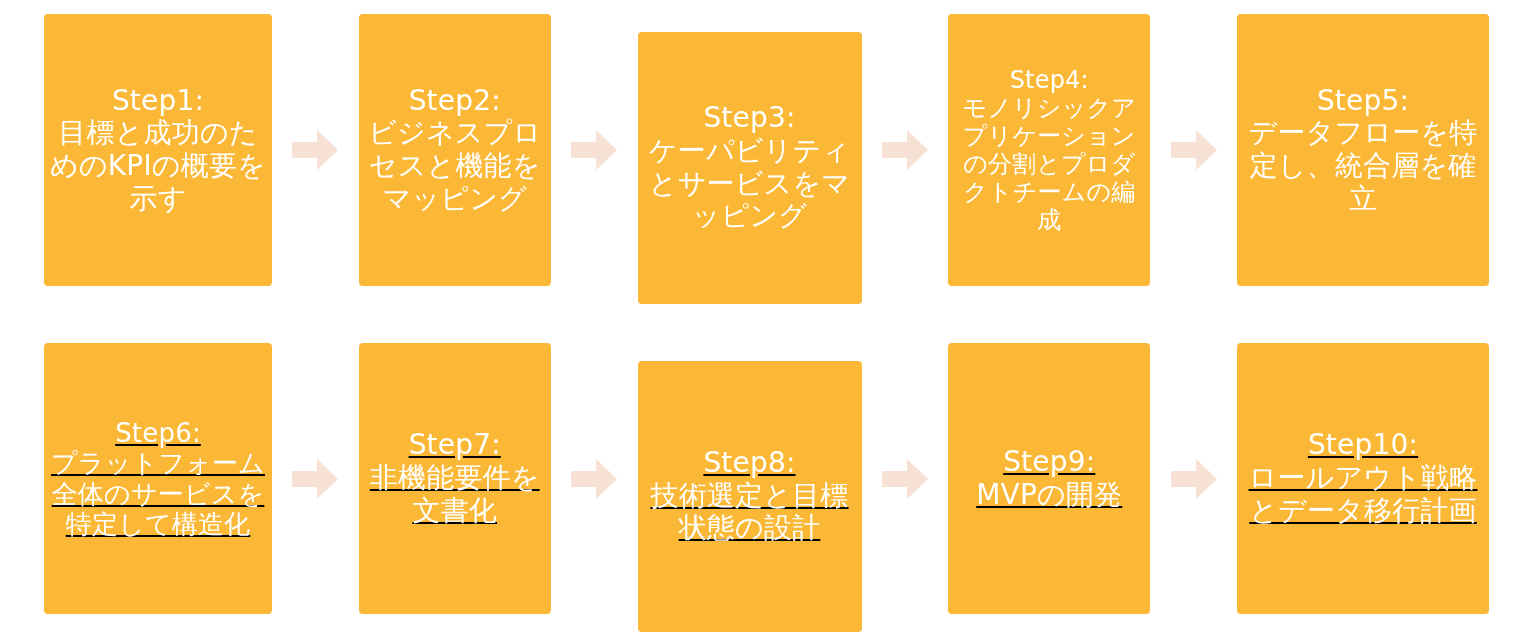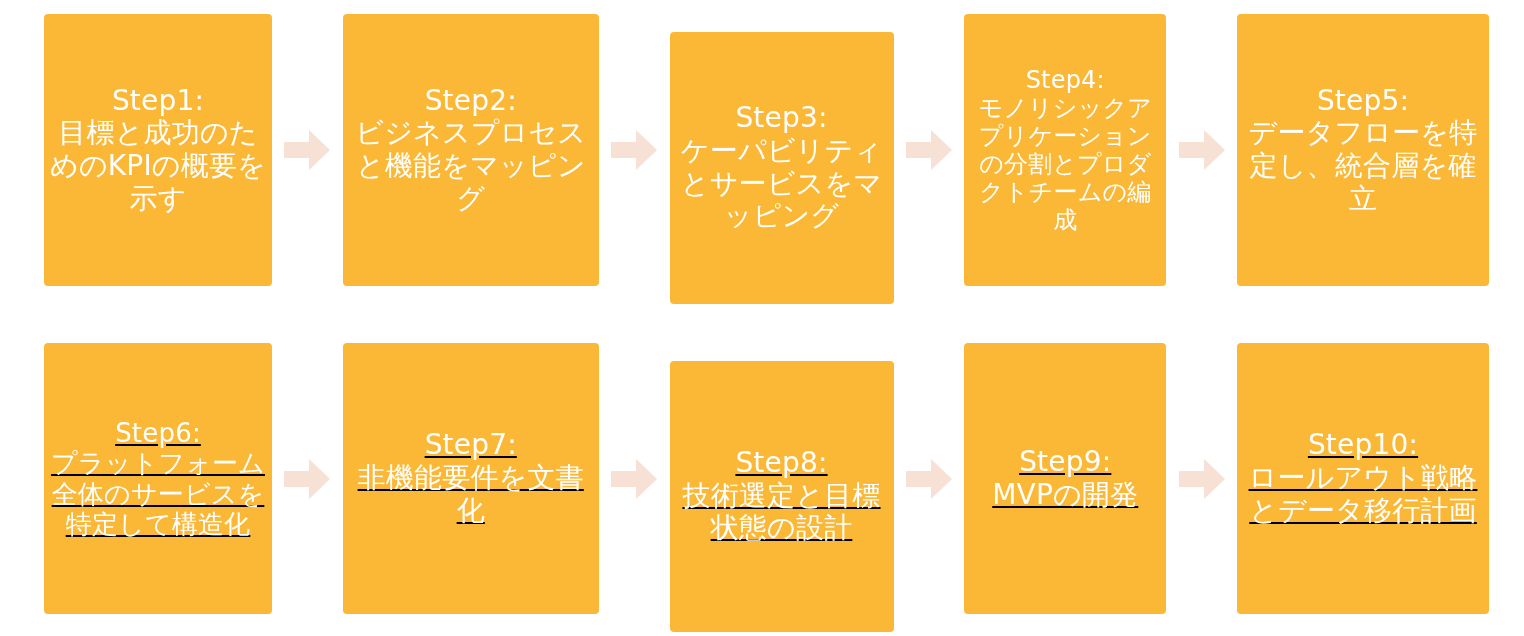"Step2:" .w-b2 { width: 256px -> 192px }
